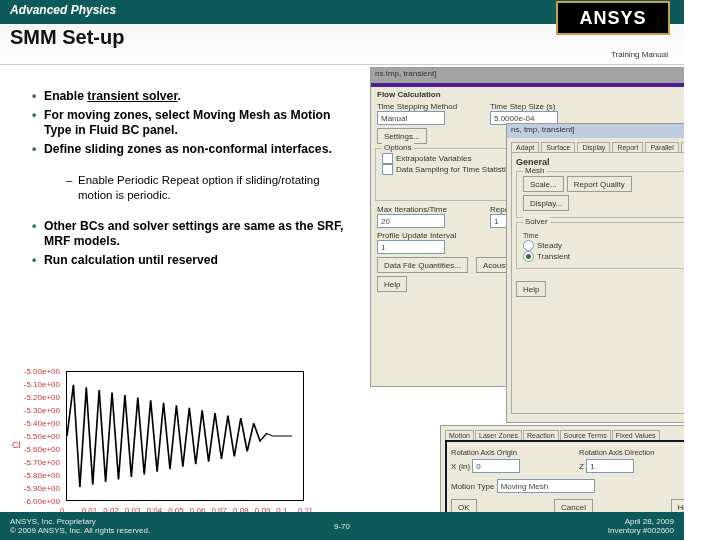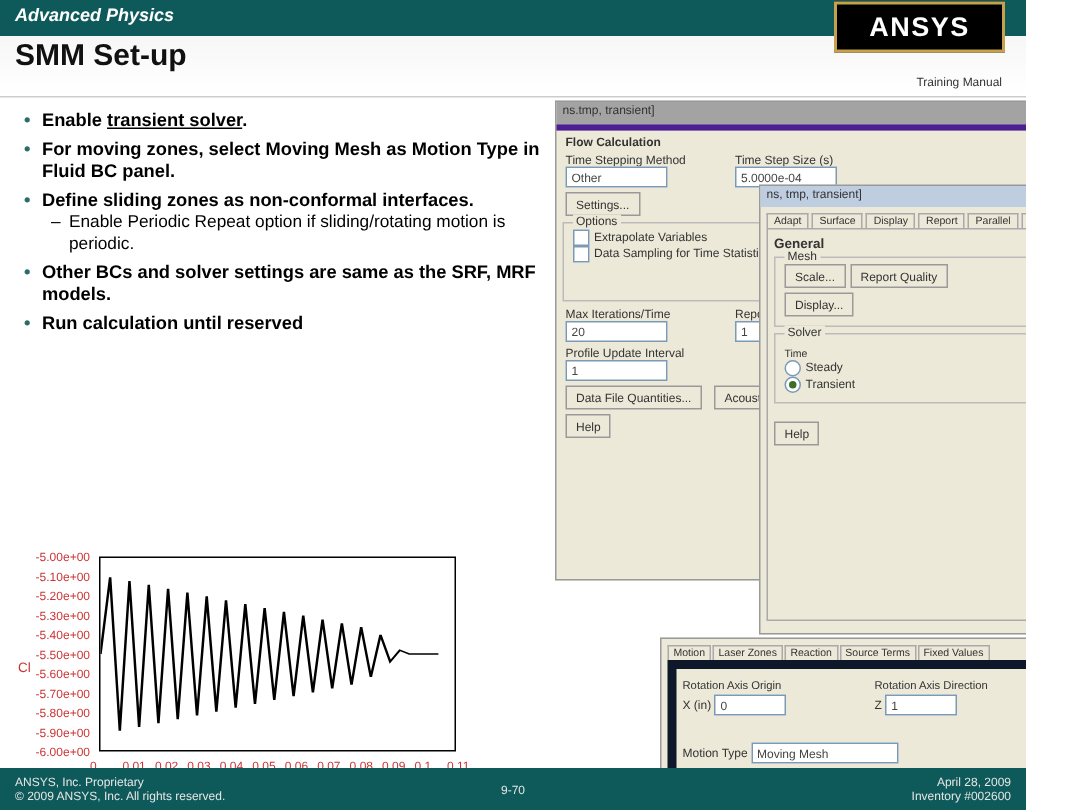"Enable transient solver." .text-col ul { margin: 0 -> 16px }
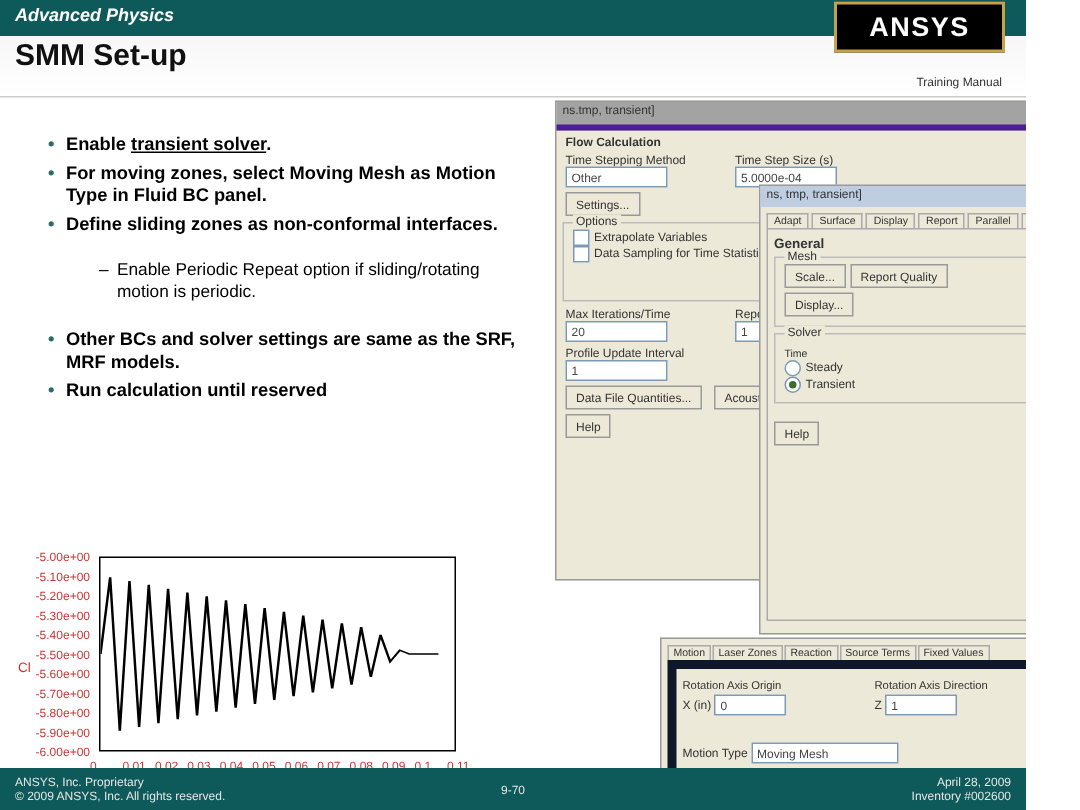"Other" div.field { text: Other -> Manual }
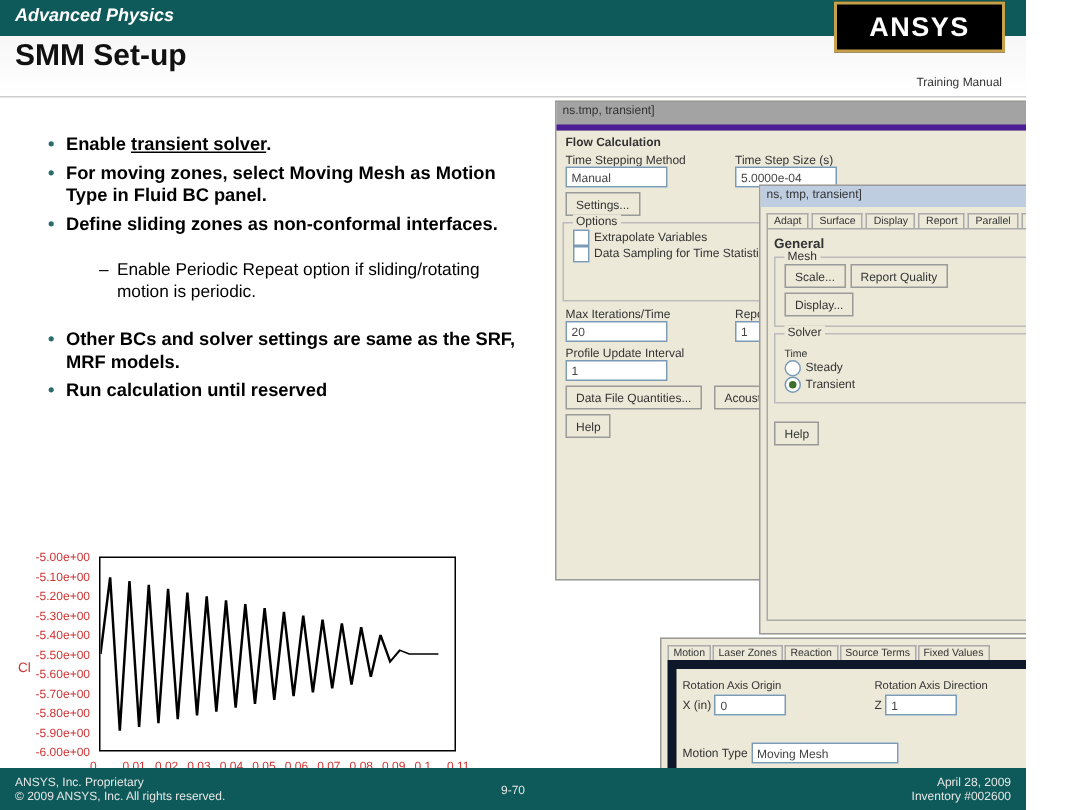"Rotation Axis Origin" .panelC .ct { border: 6px solid #0f172a -> 2px solid #0f172a }
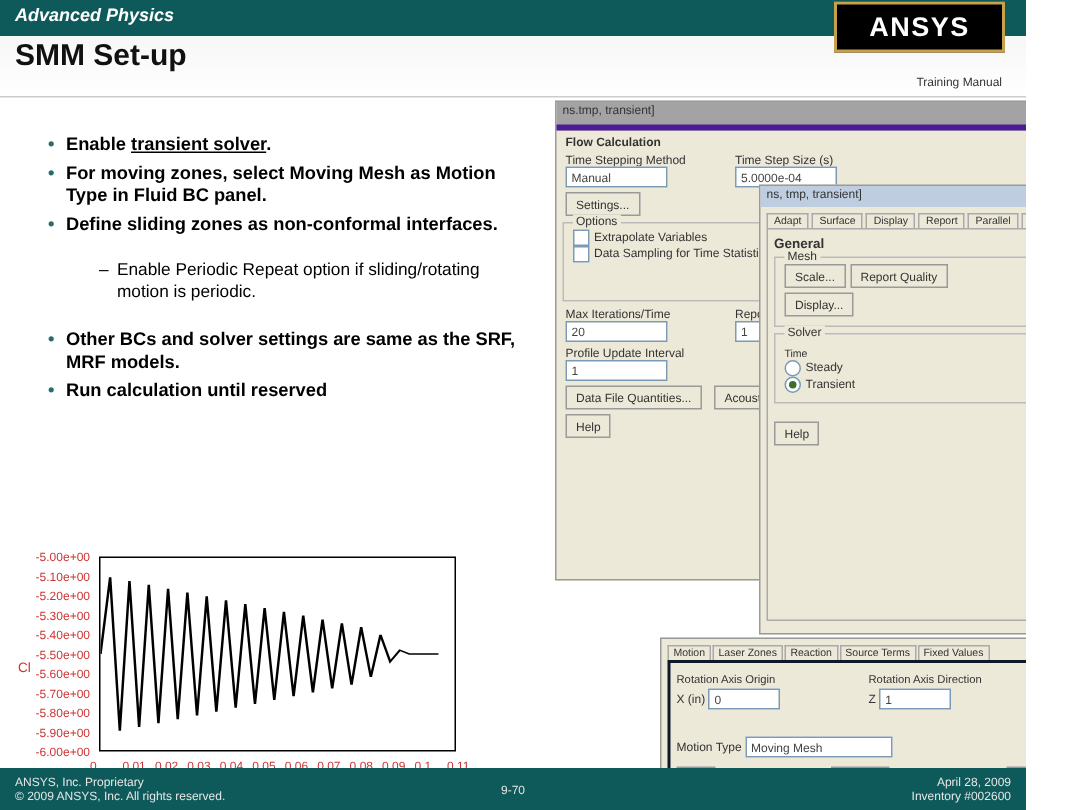"Motion Type Moving Mesh" div { margin-top: 18px -> 6px }
